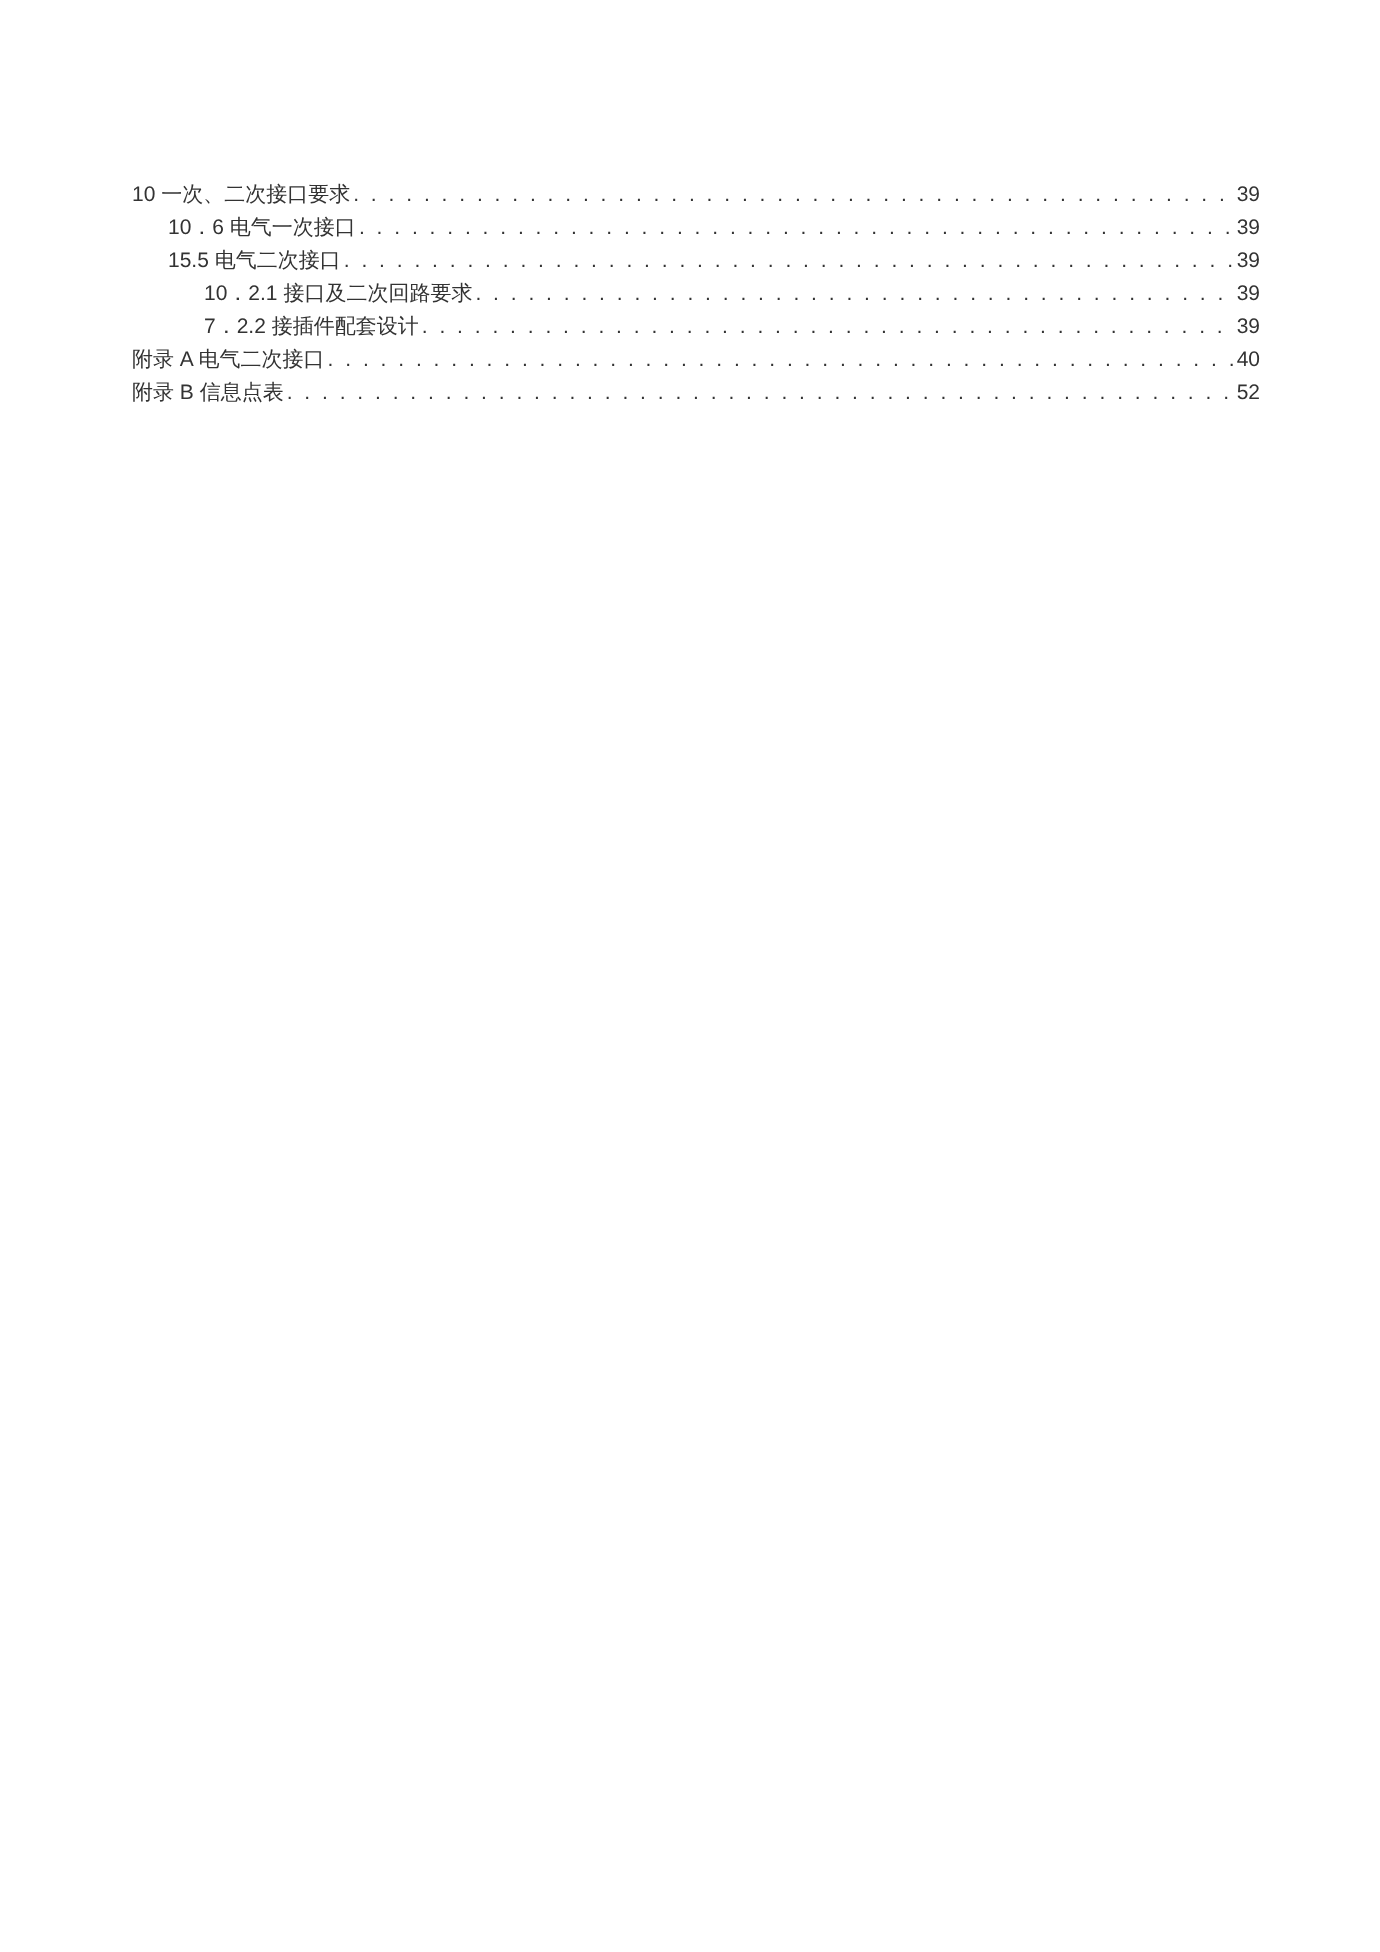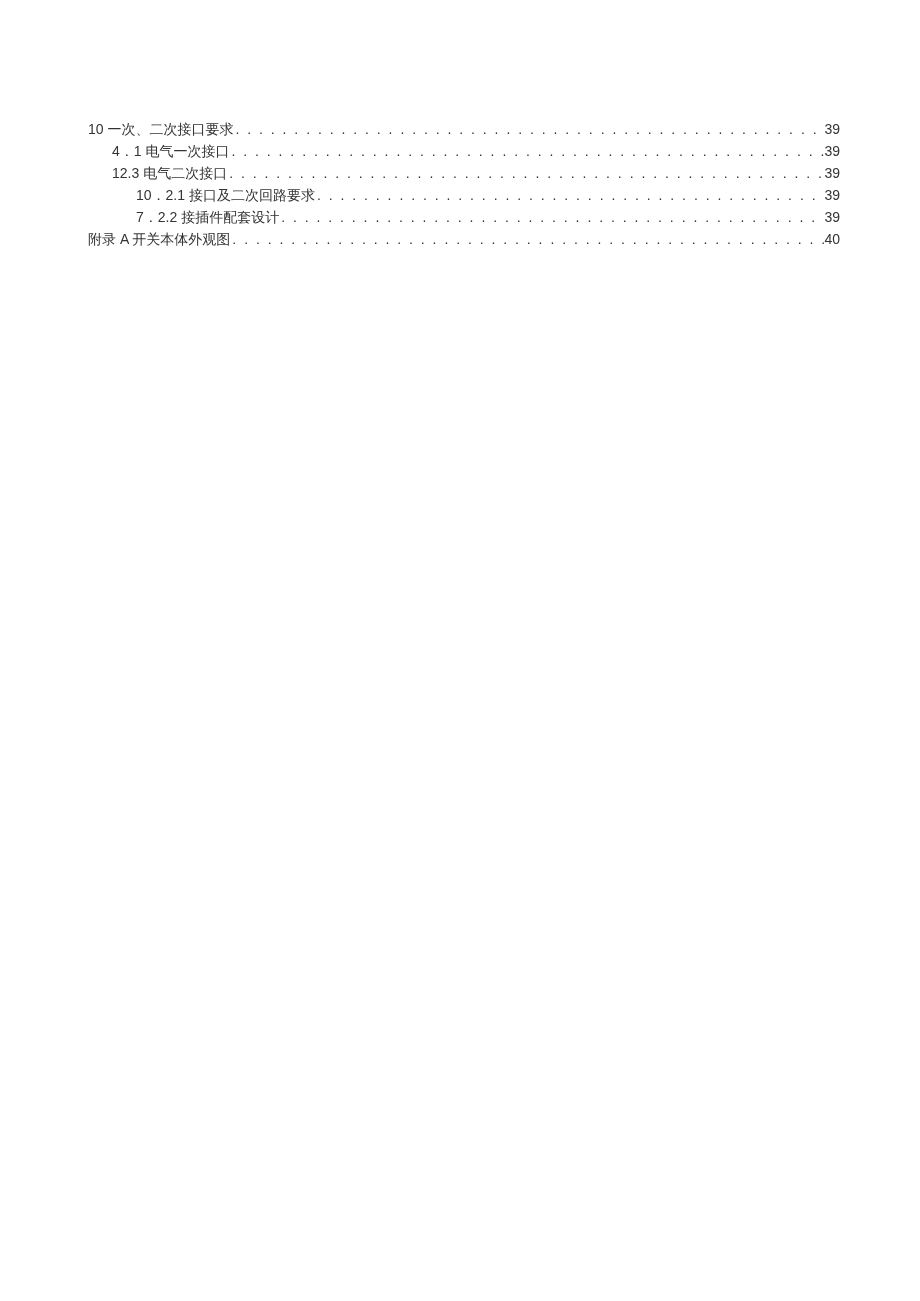"4．1 电气一次接口" span.toc-title { text: 4．1 -> 10．6 }
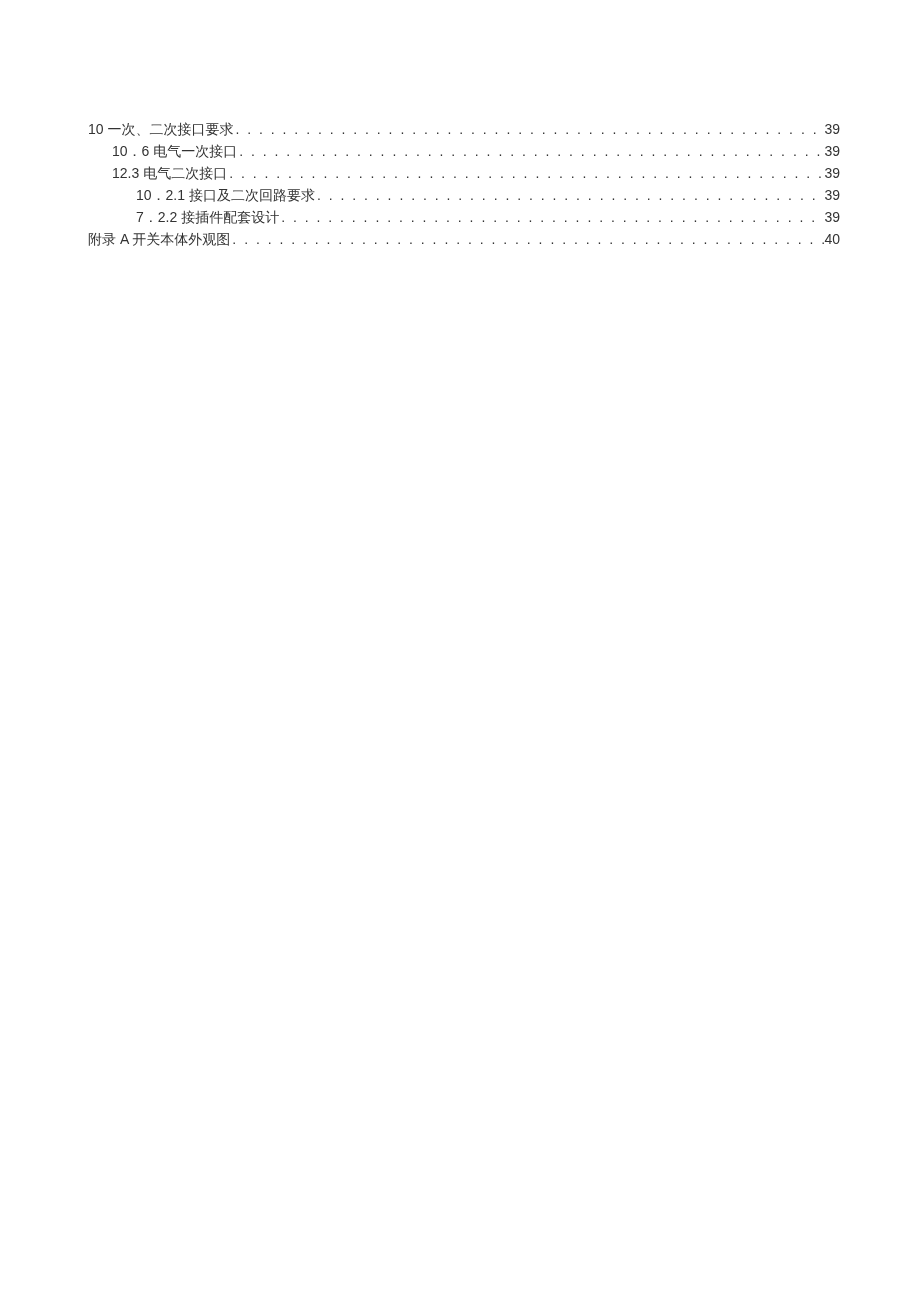"12.3 电气二次接口" span.toc-title { text: 12.3 -> 15.5 }
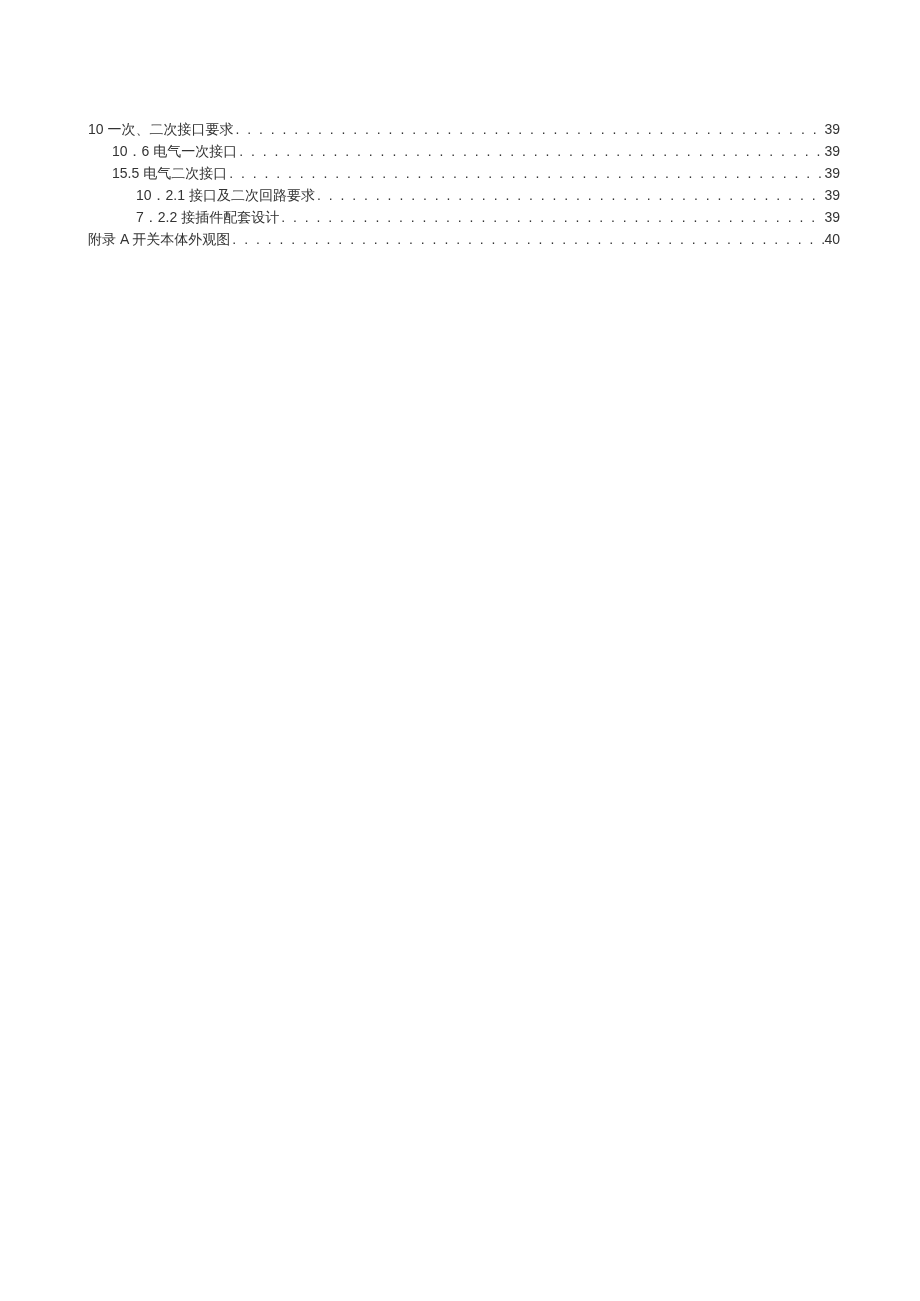"附录 A 开关本体外观图" span.toc-title { text: 开关本体外观图 -> 电气二次接口 }
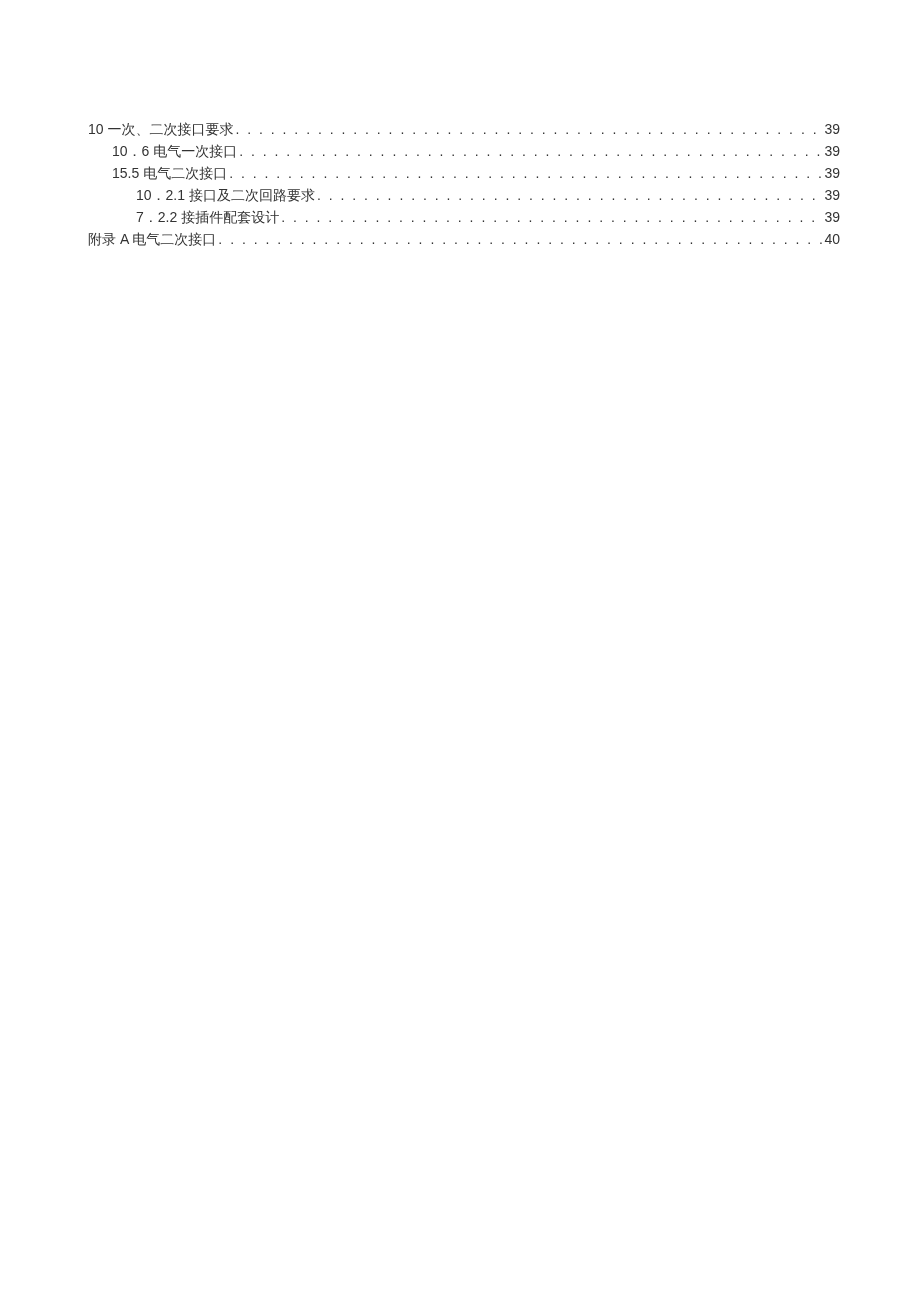"附录 B 信息点表" div.toc-entry { html: none -> <div> <span>附录 B 信息点表</span> <span></span> <span>52</span> </div> }
